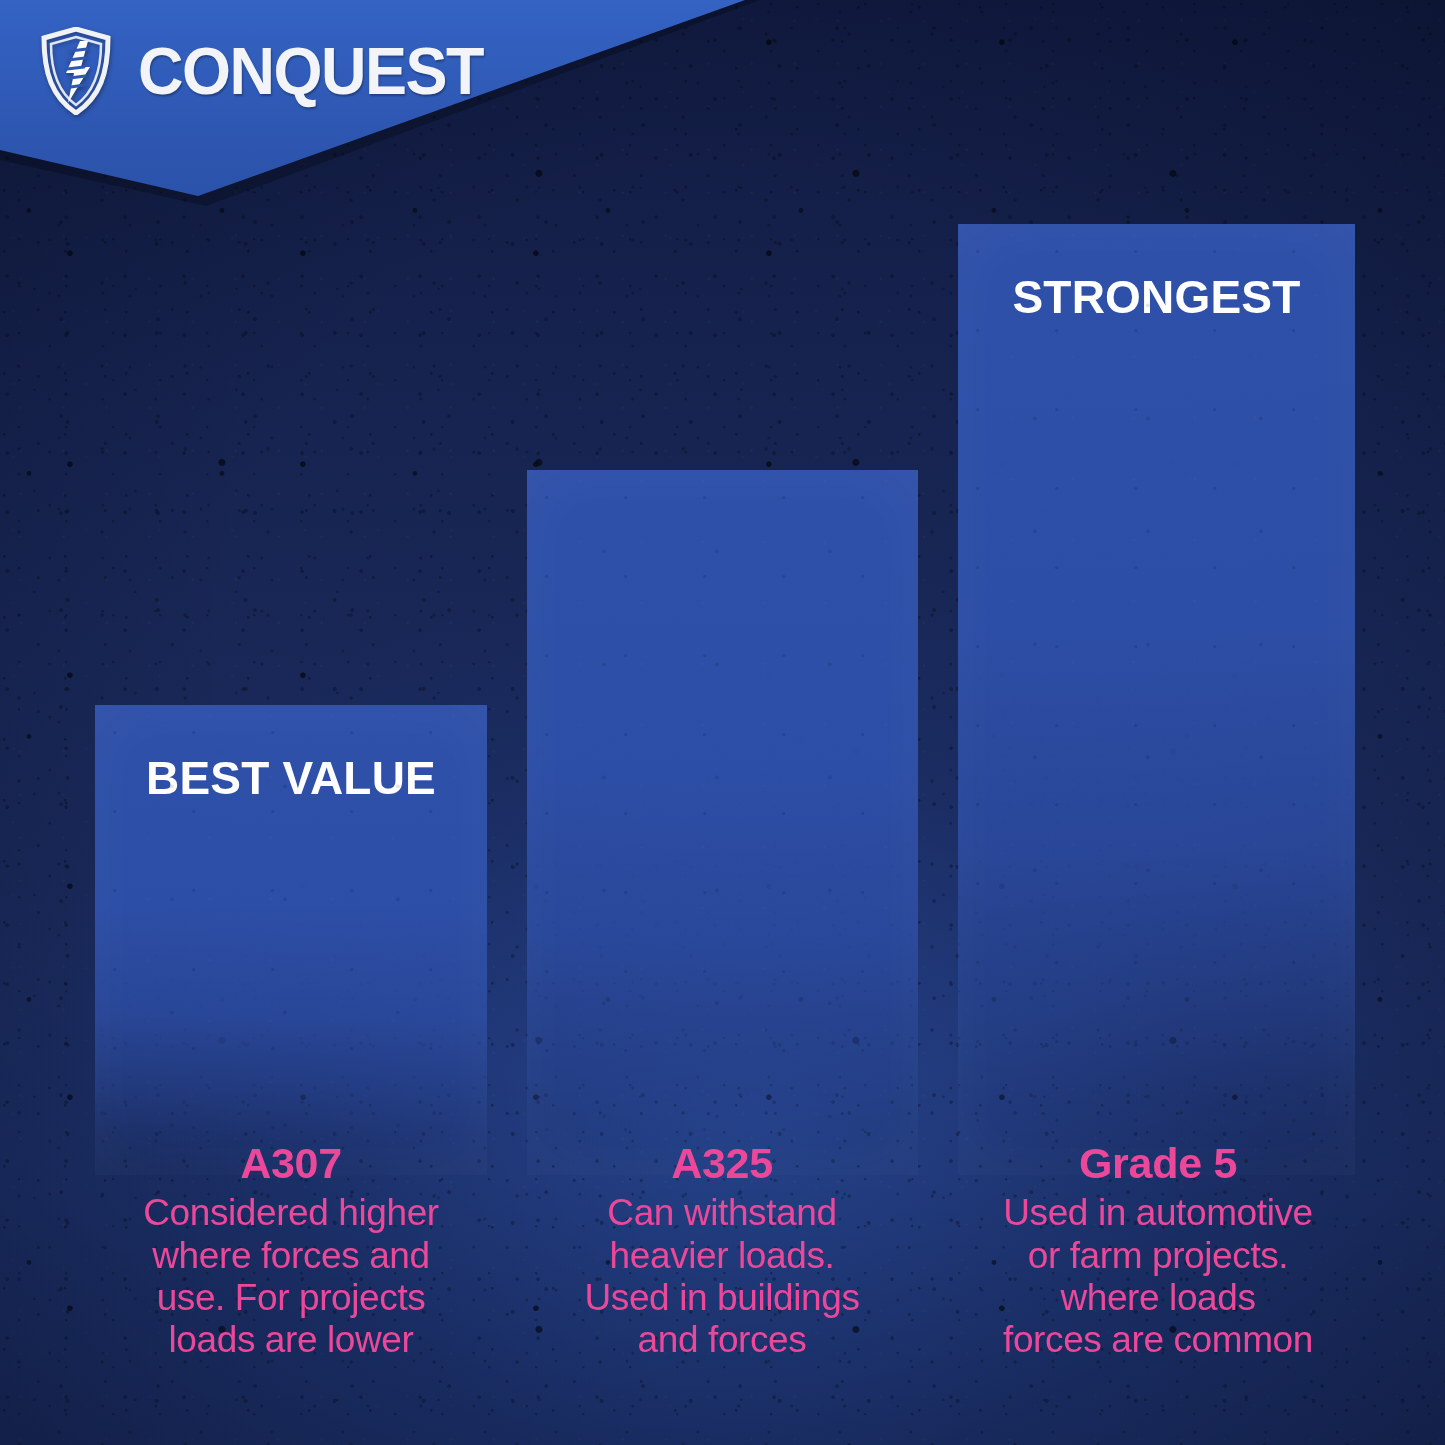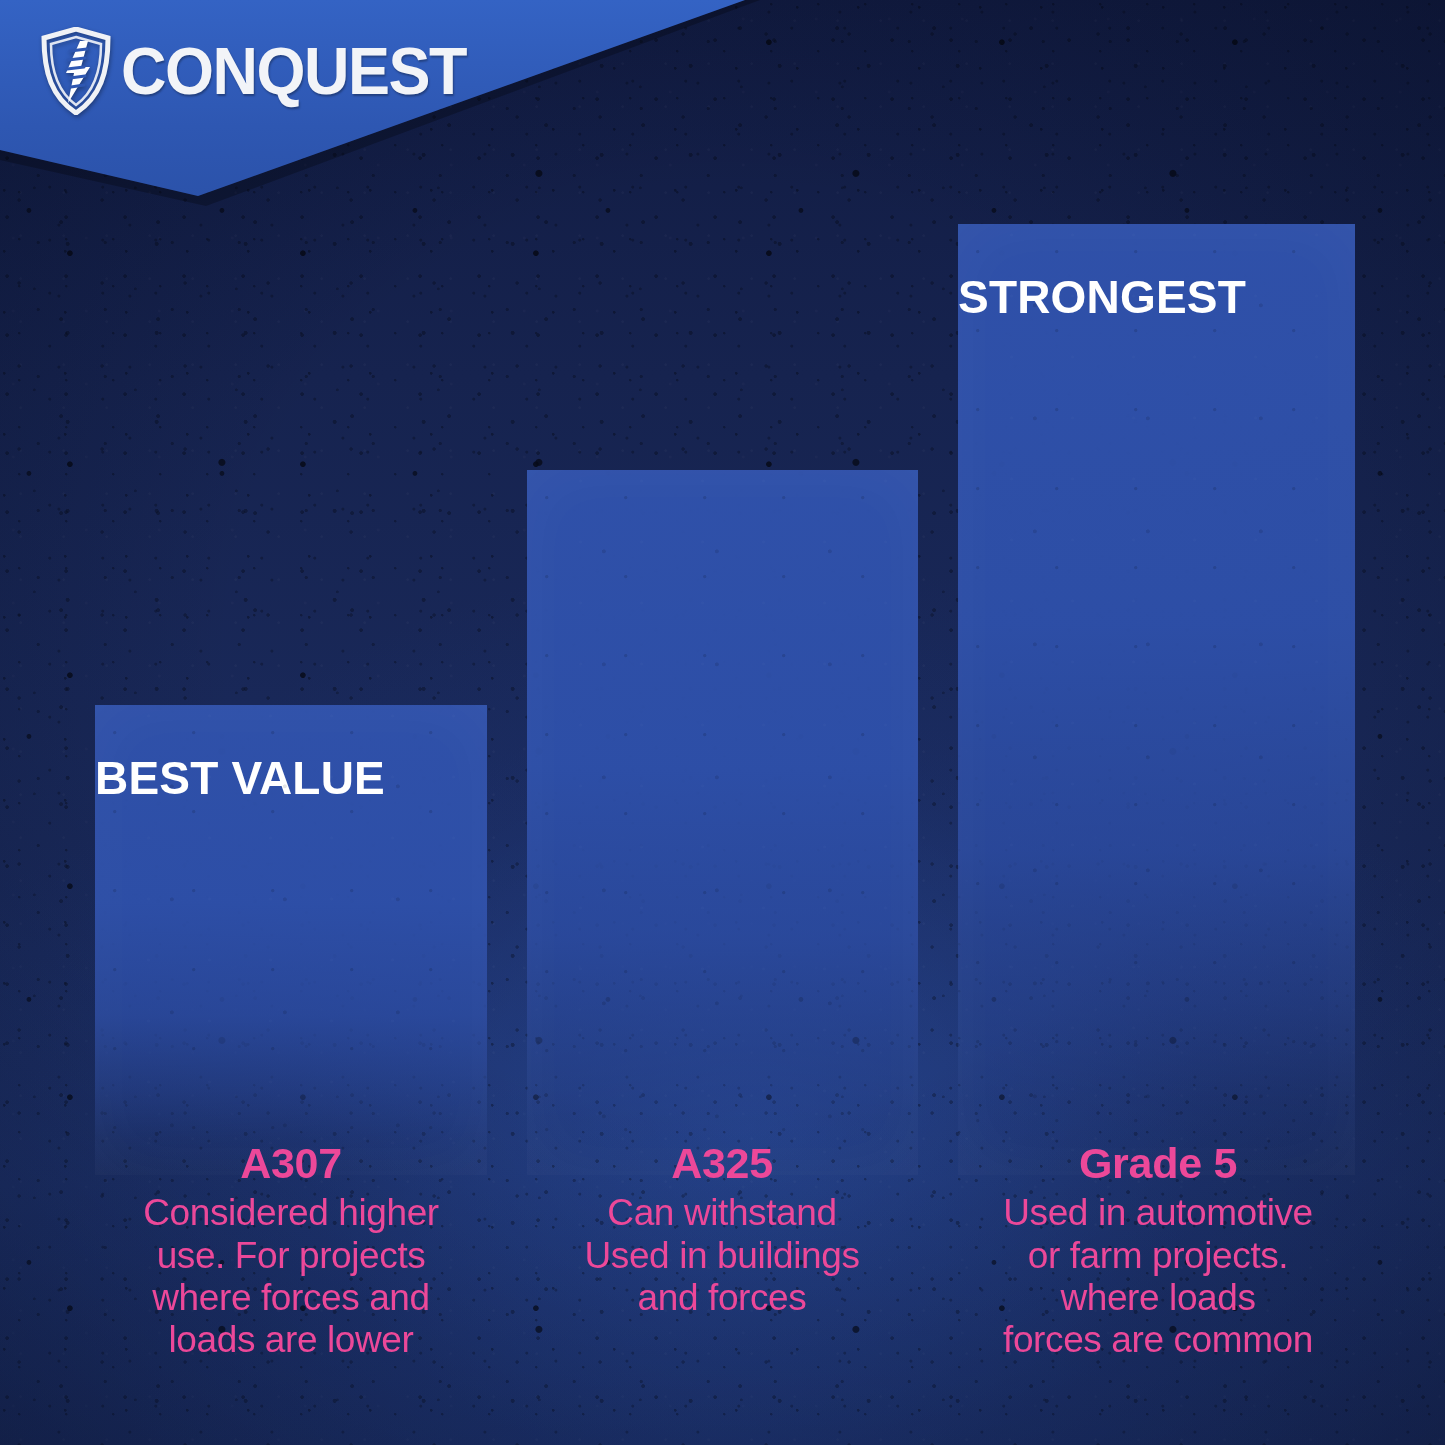"CONQUEST" .logo { gap: 9px -> 26px }
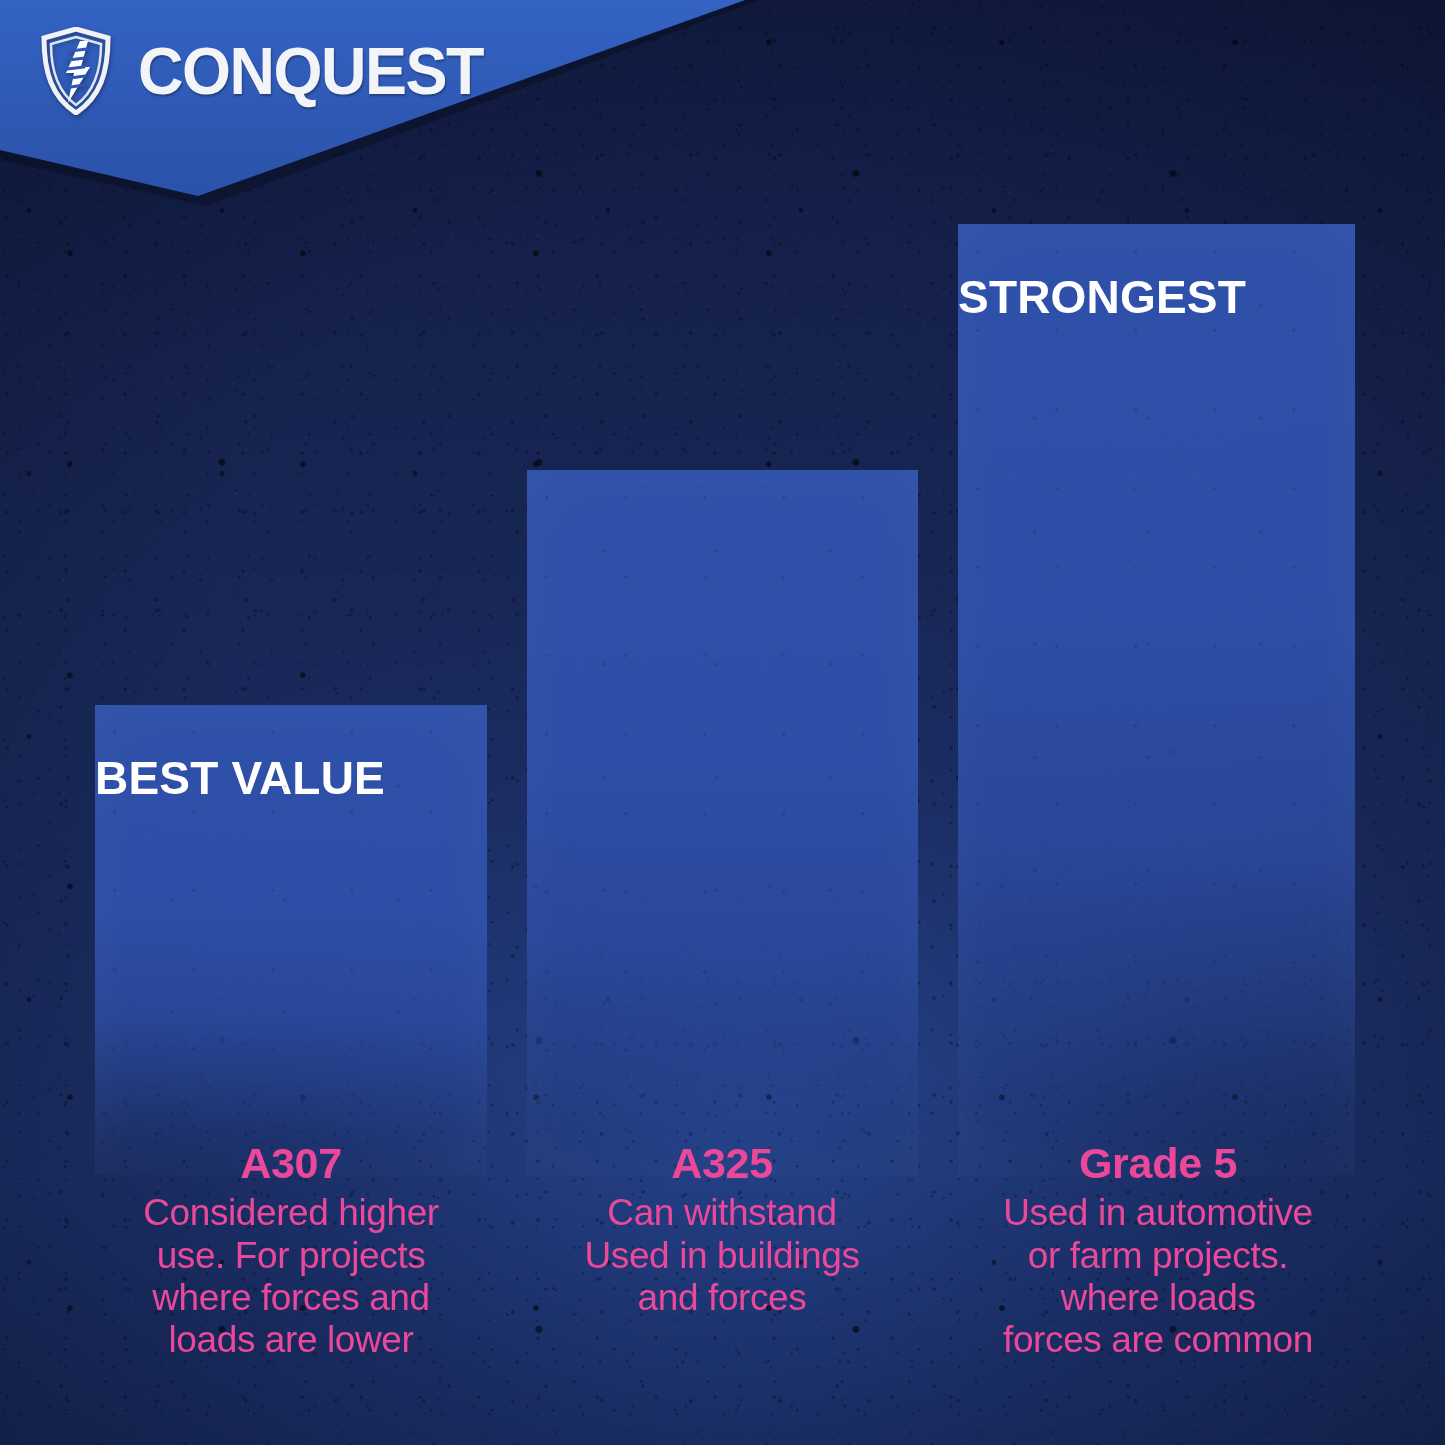"STRONGEST" .bar-tag { text-align: none -> center }
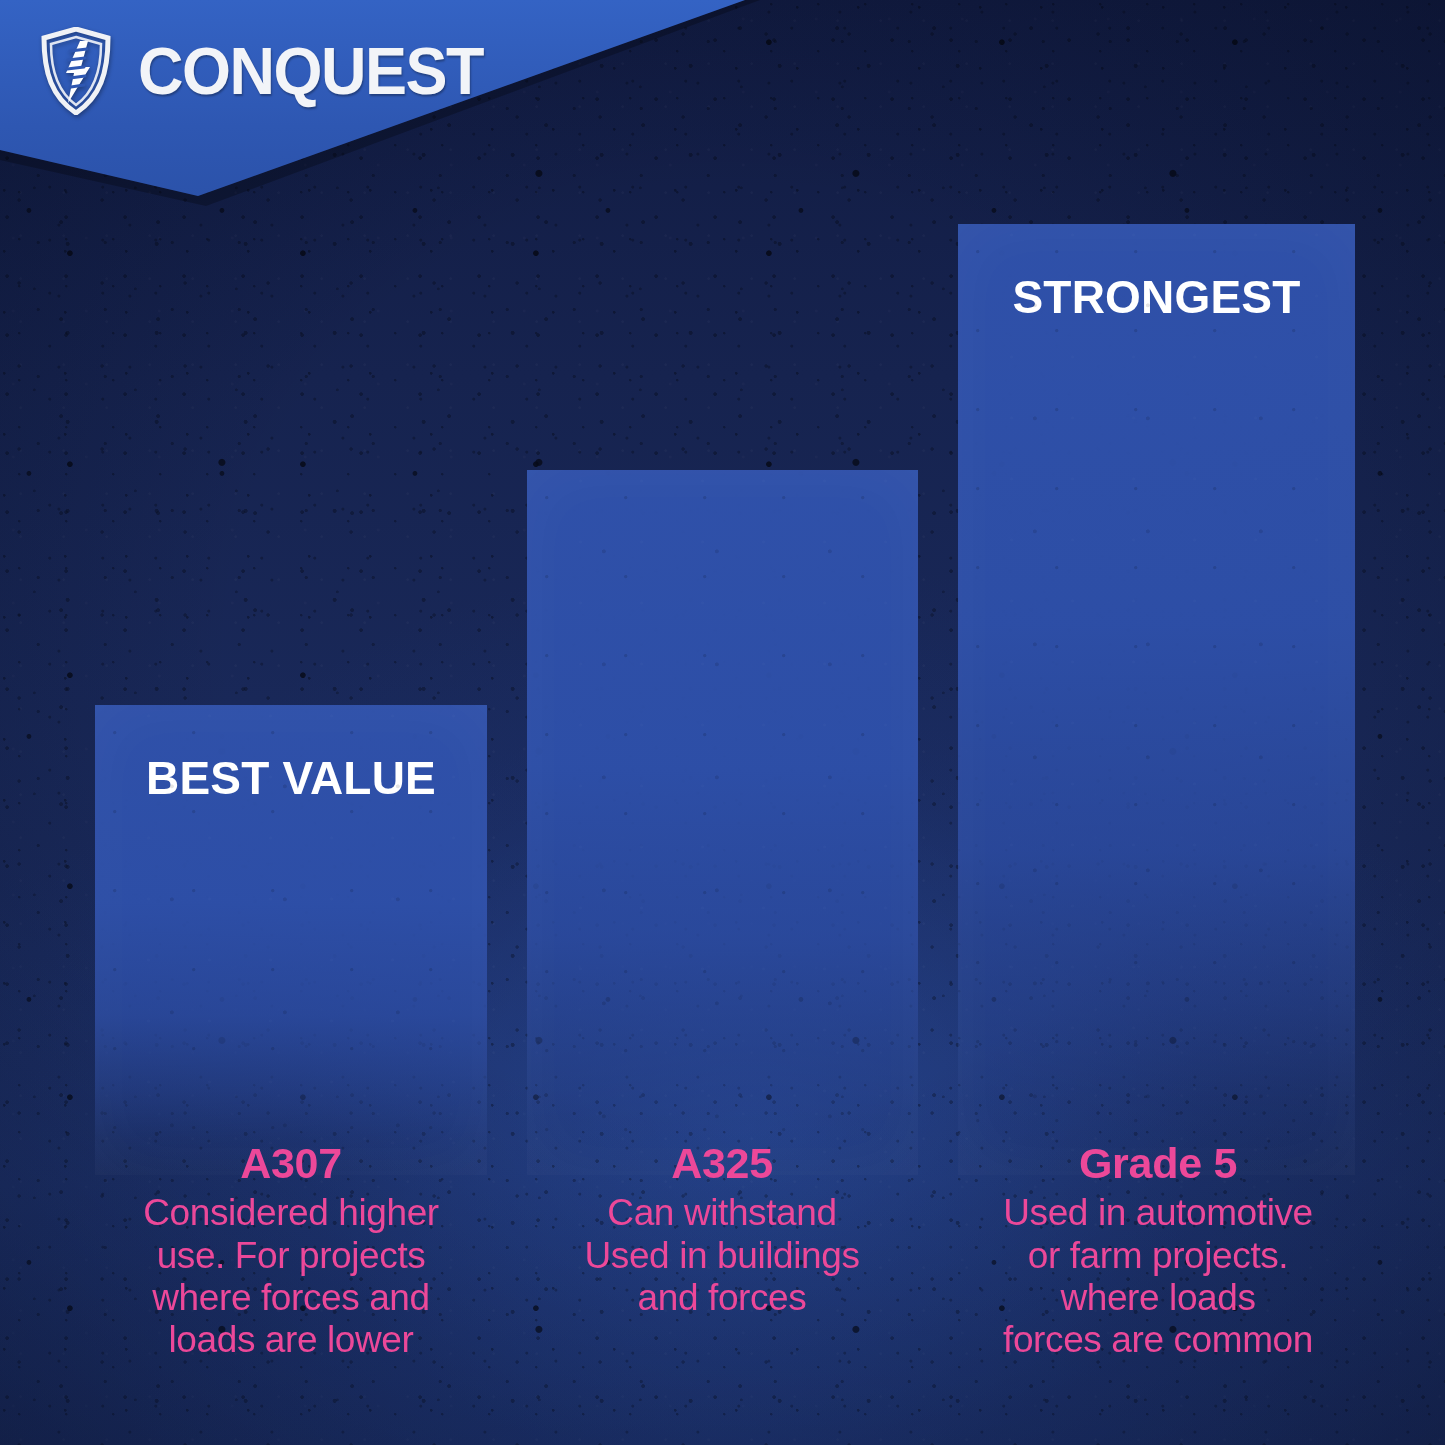"heavier loads." div { html: none -> <div>heavier loads.</div> }
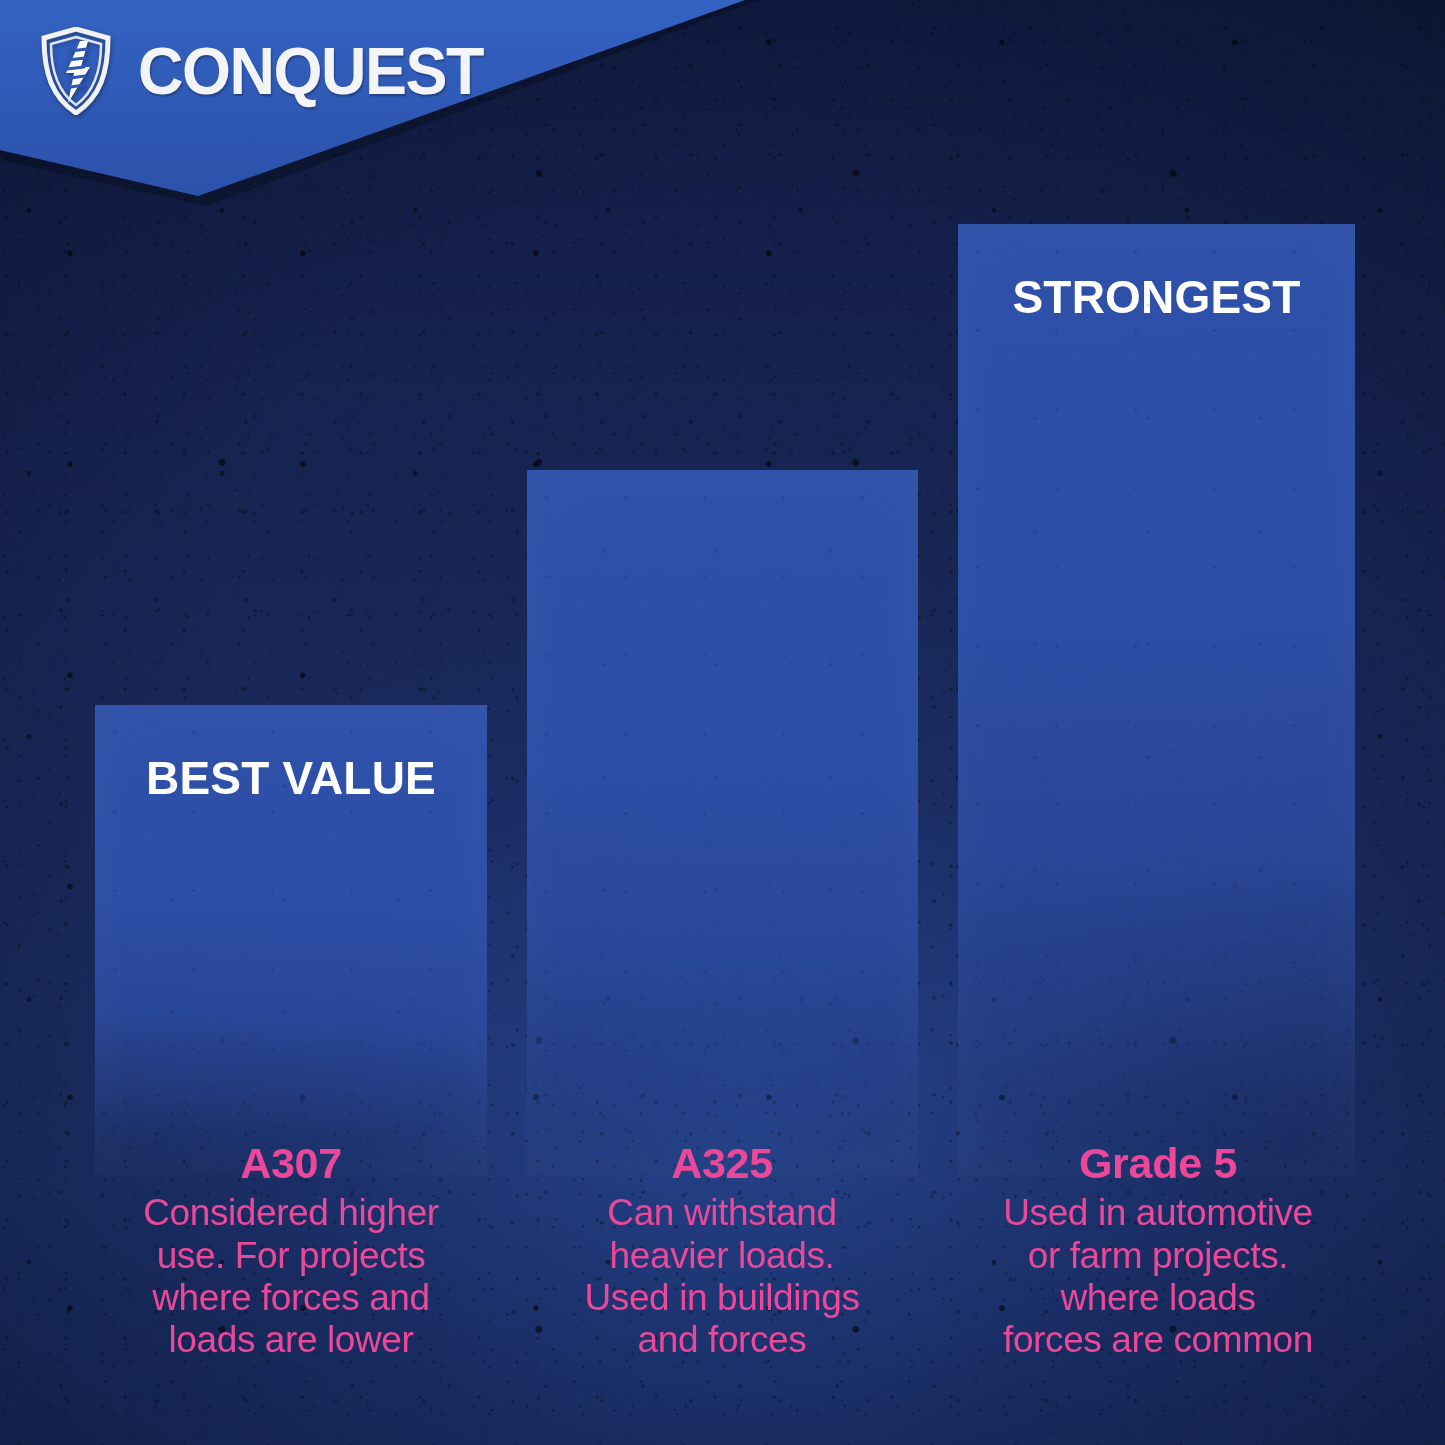"use. For projects" div { order: before "where forces and" -> after "where forces and" }
